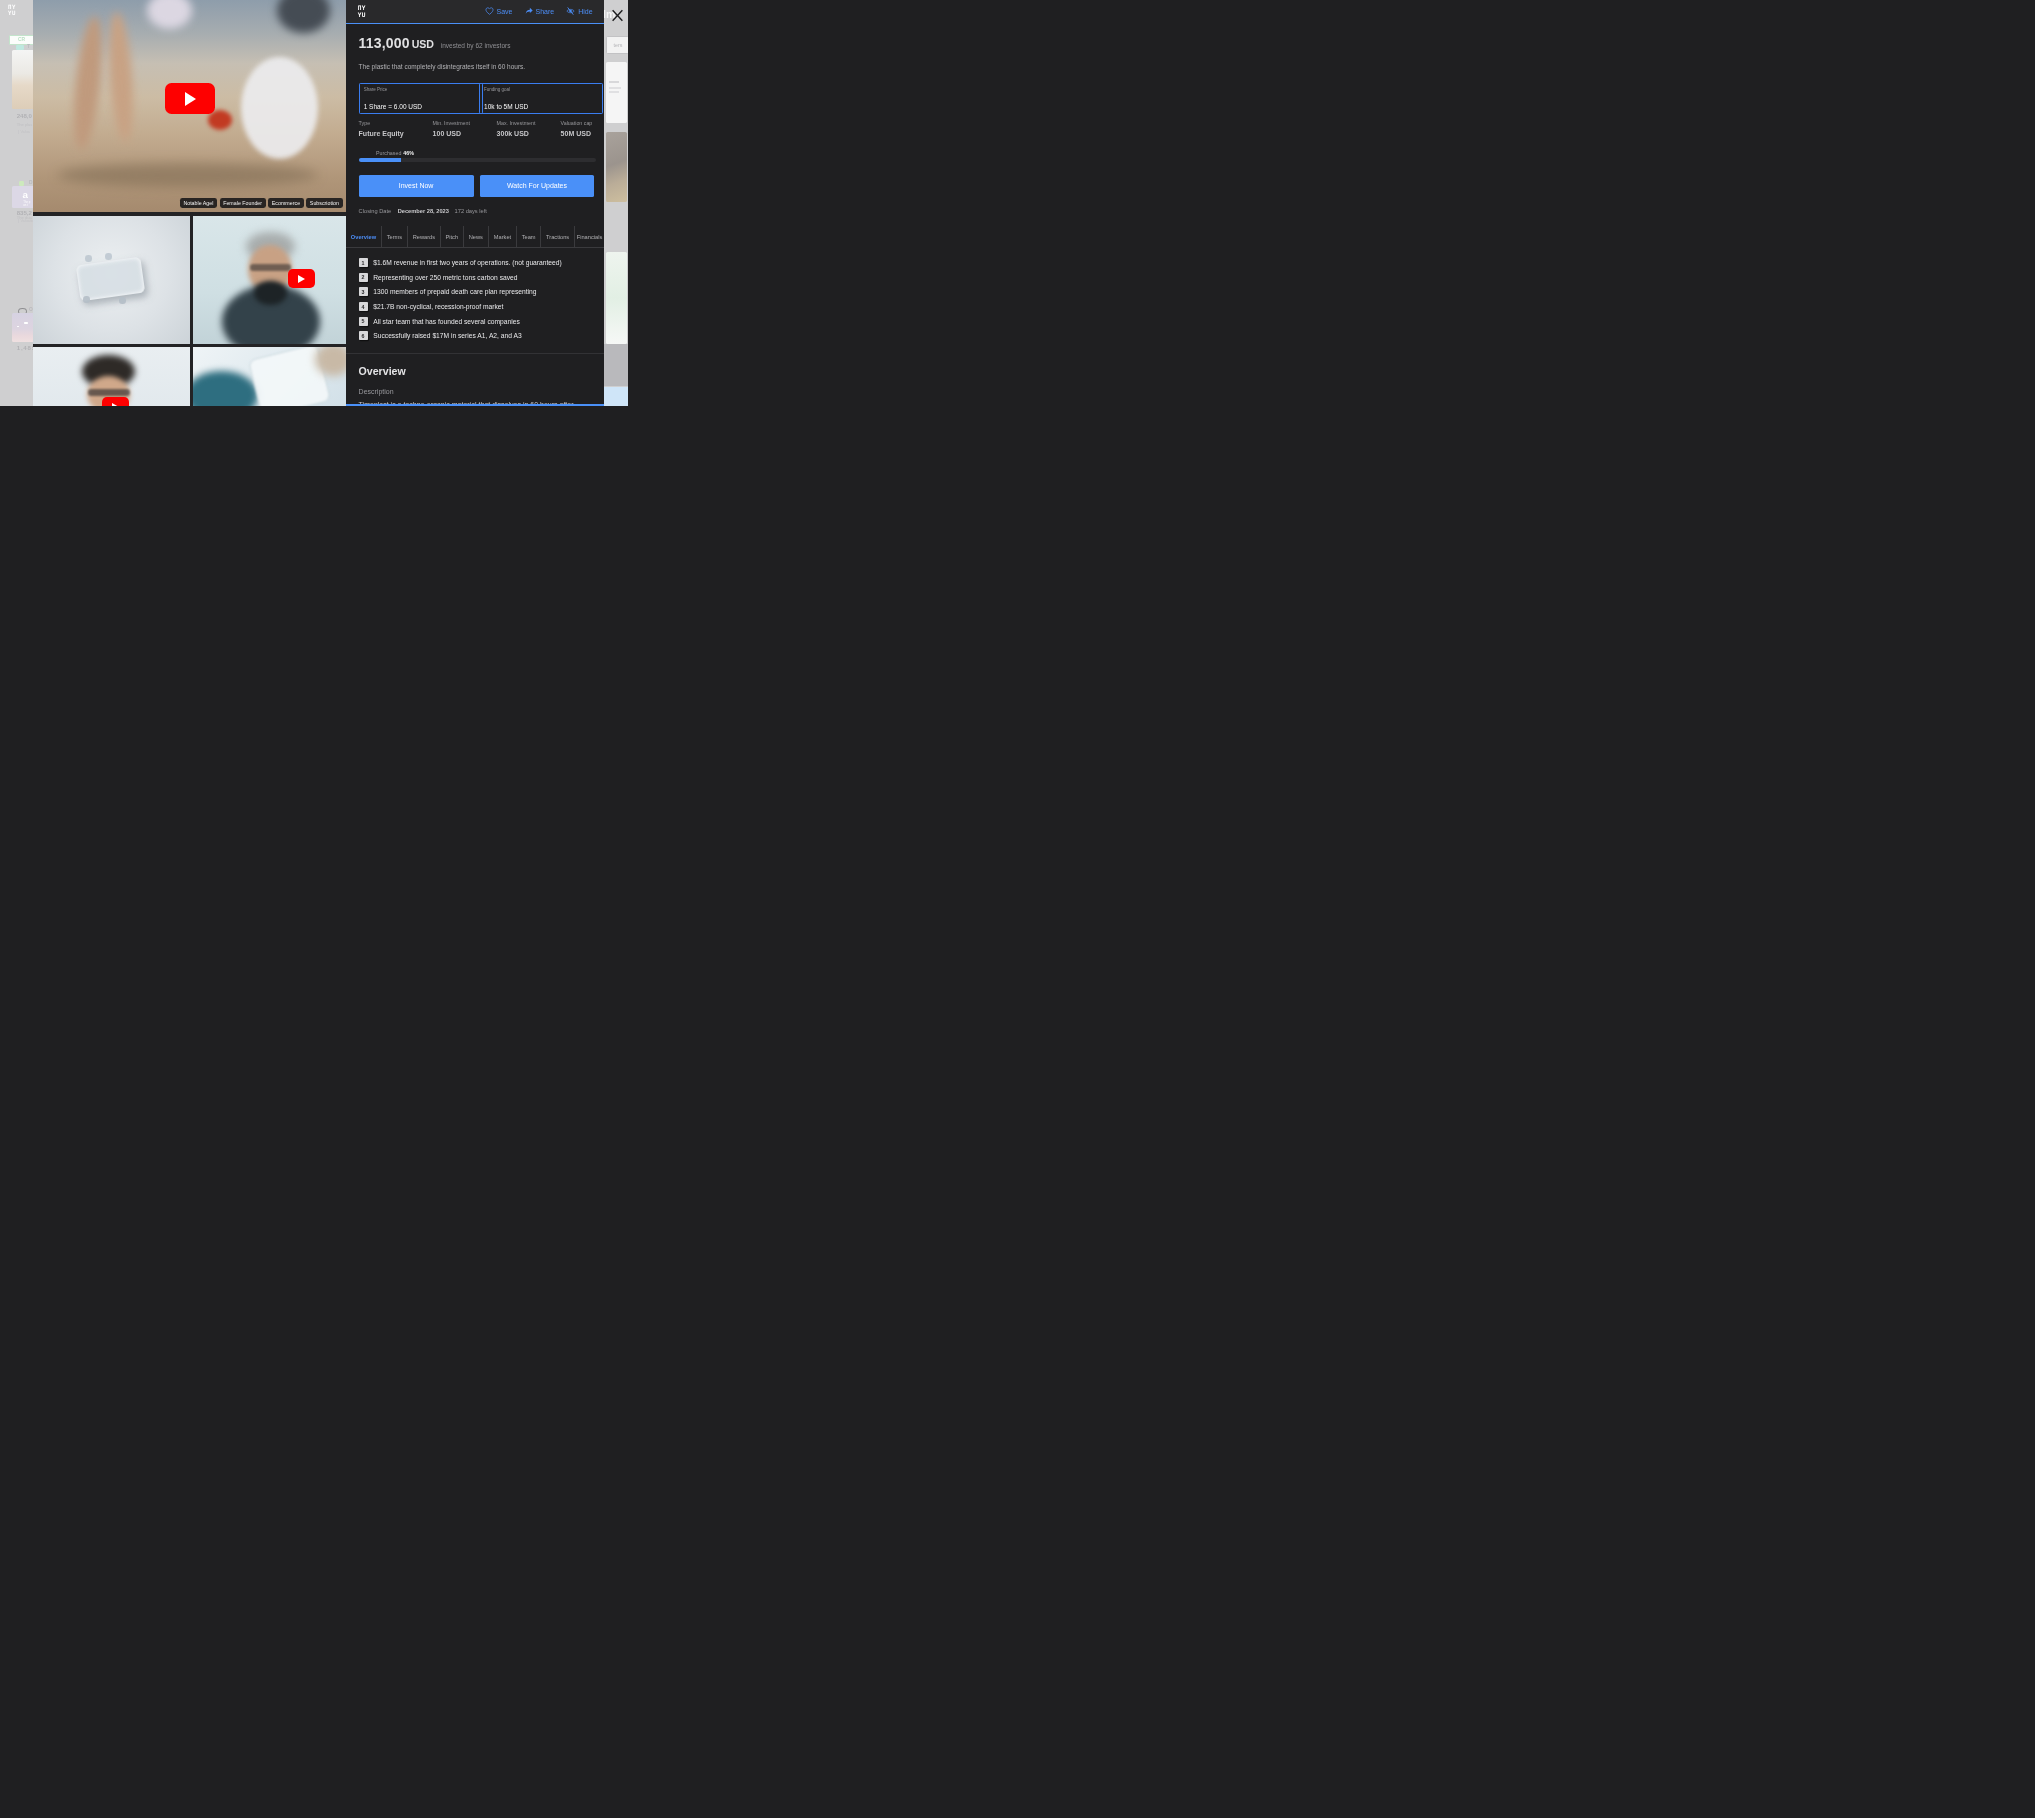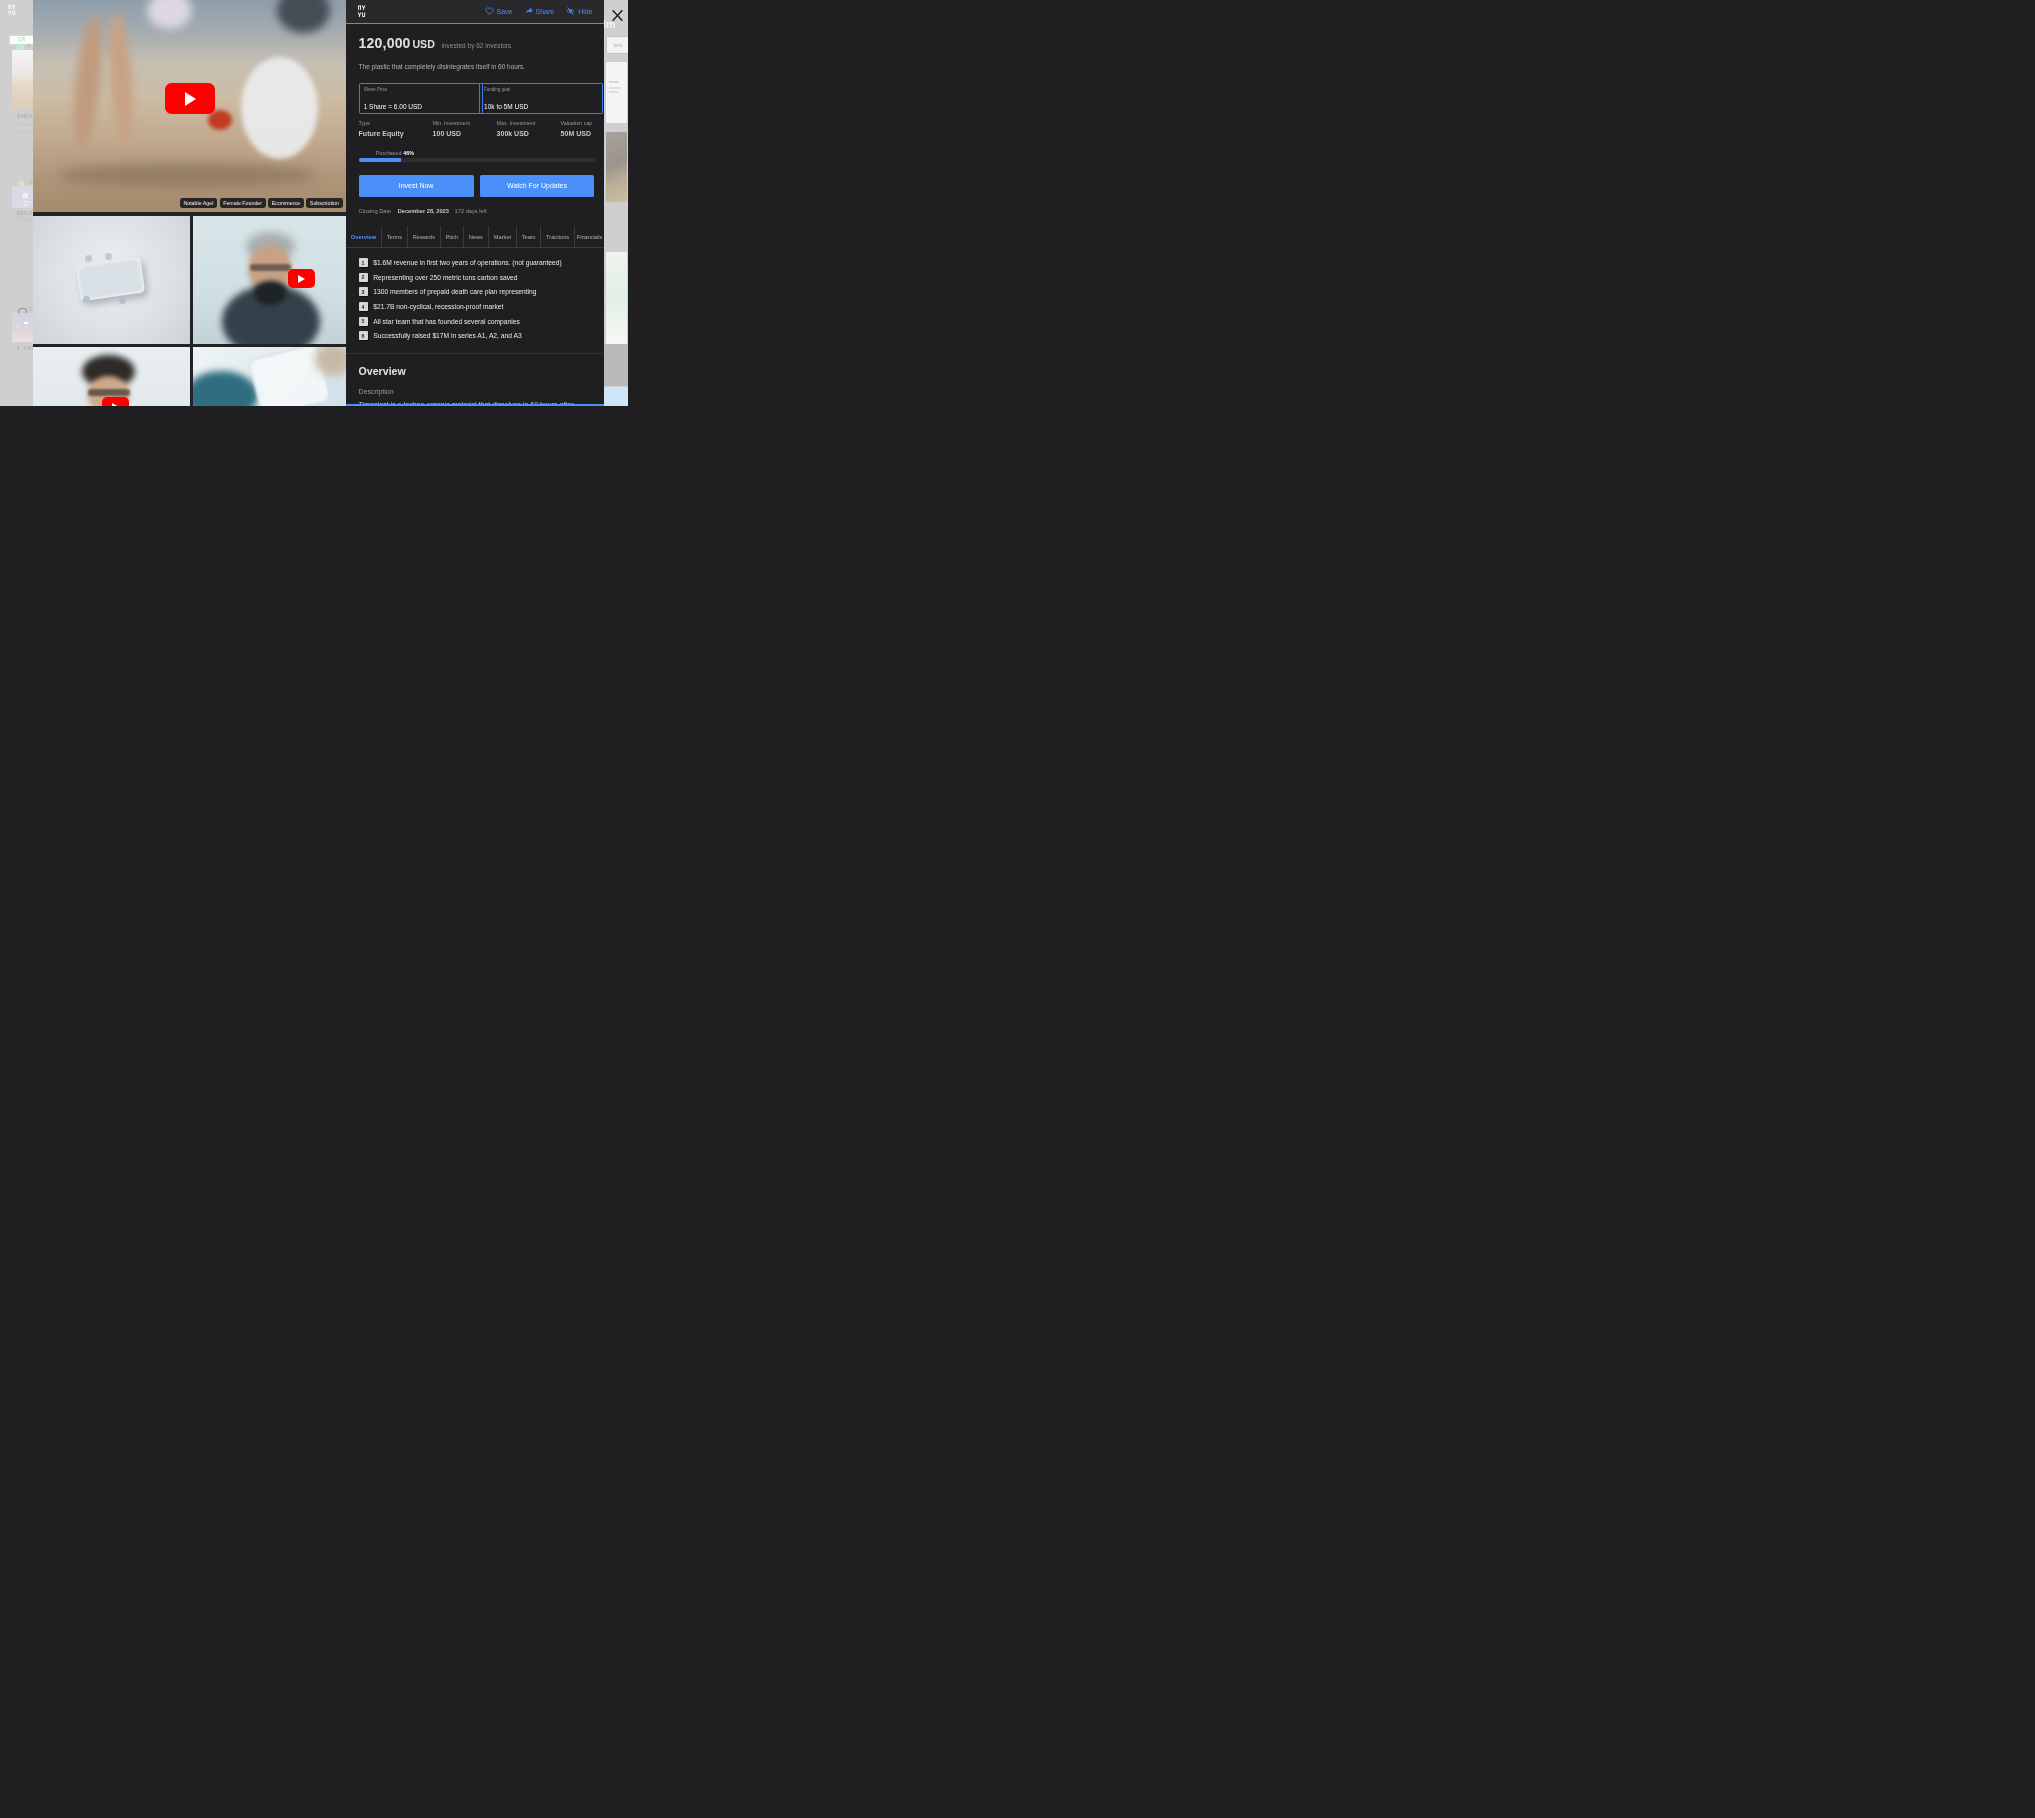"lm" .x-hint { top: 18px -> 8px }
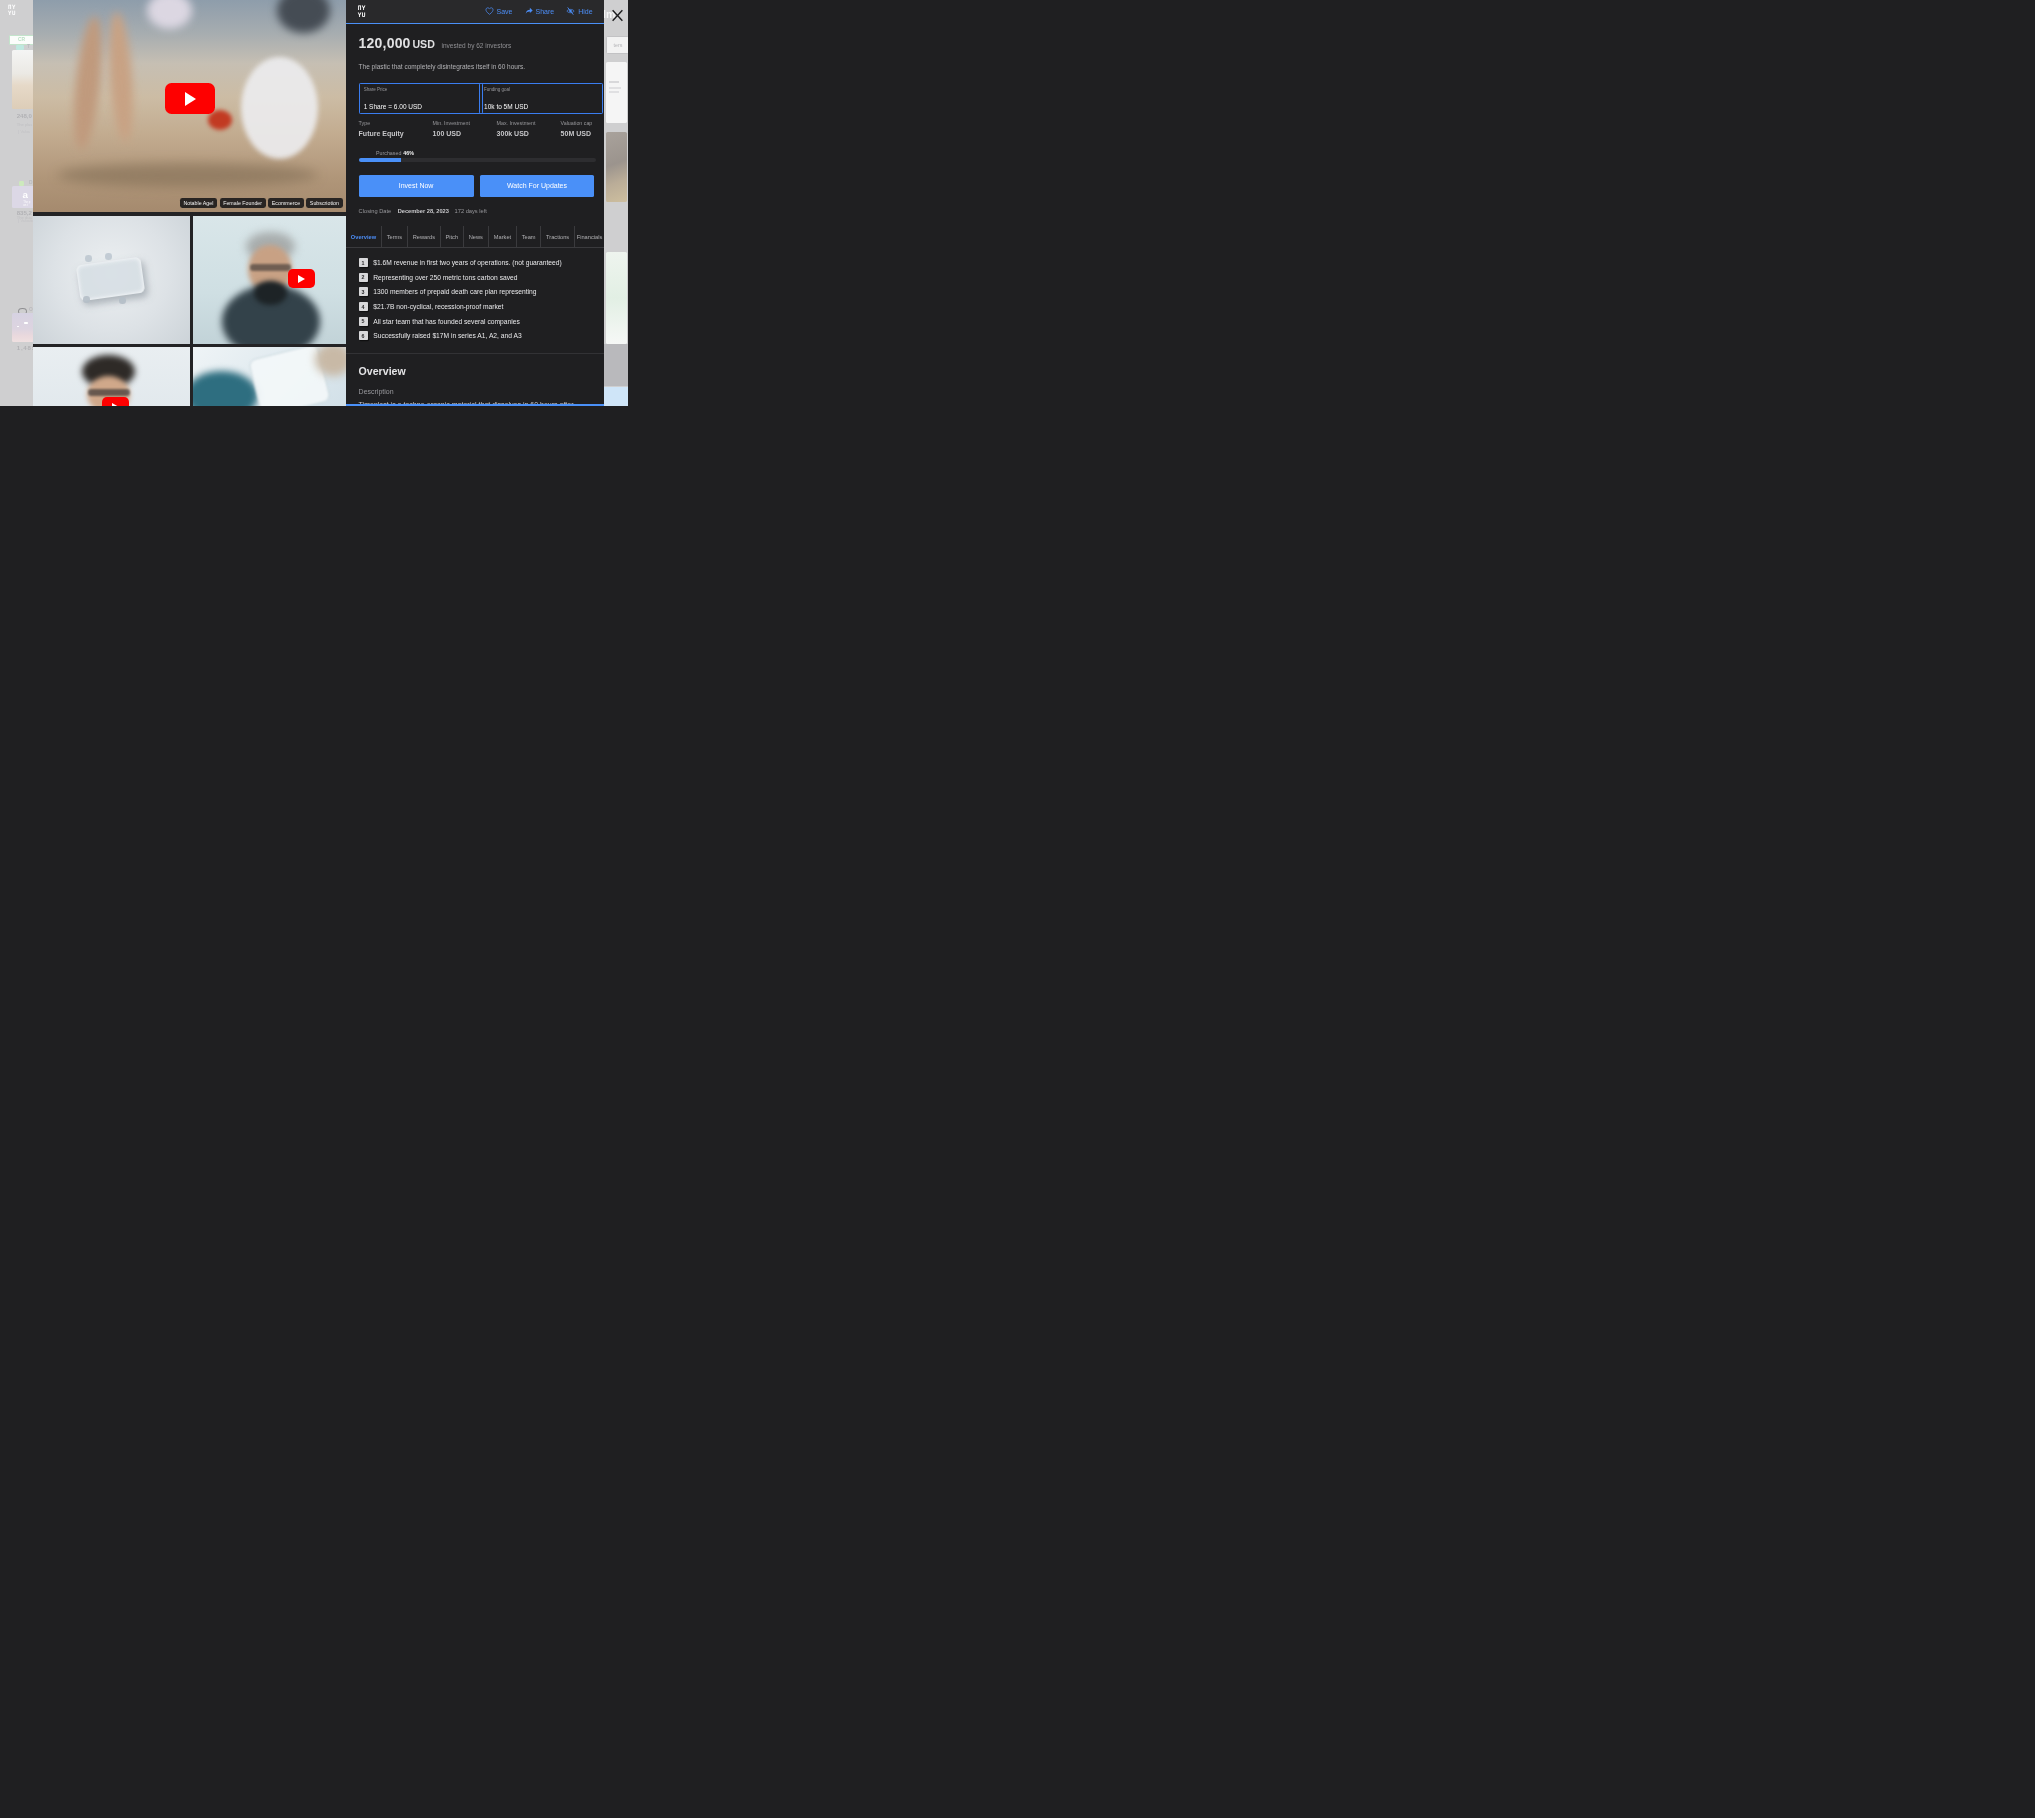"120,000" span.amount { text: 120,000 -> 113,000 }
